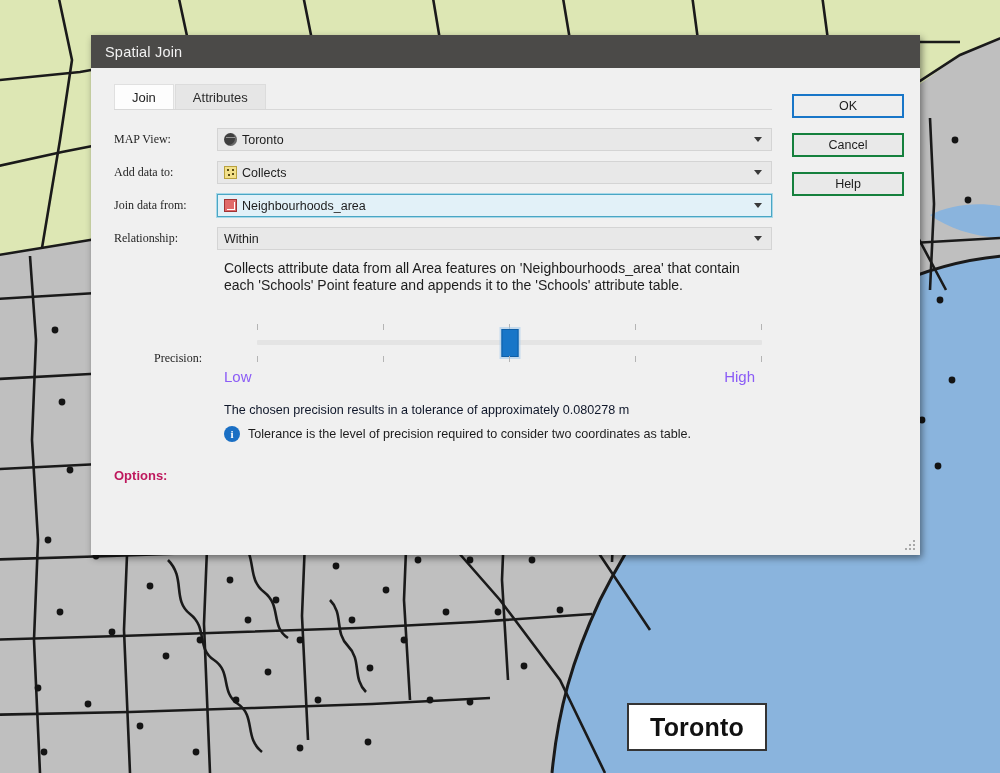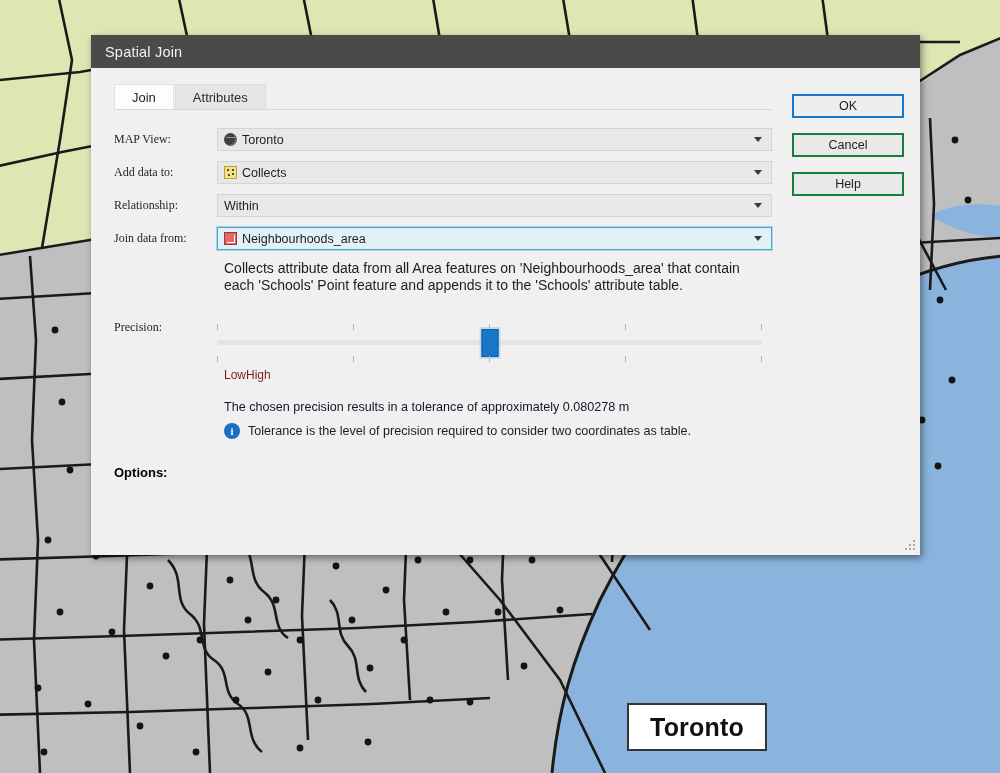"Relationship:" div.form-row { order: before "Join data from:" -> after "Join data from:" }
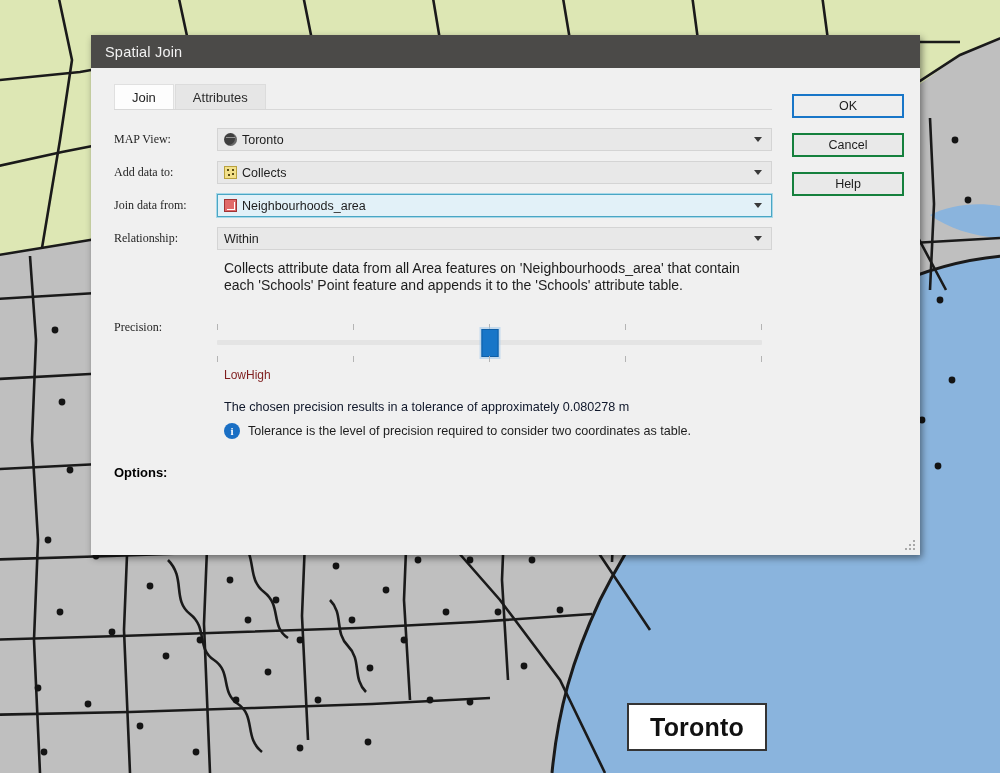"Precision:" #precision-row { align-items: flex-start -> flex-end; margin-left: none -> 40px }
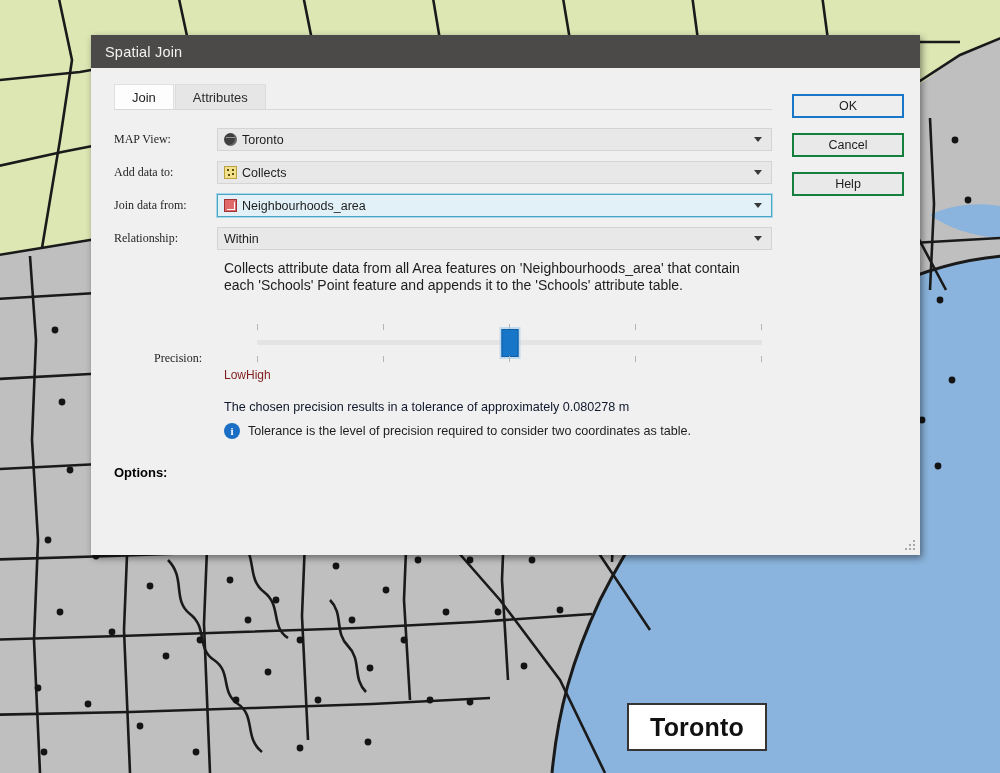"Low" #scale-labels { color: #7f1d1d -> #8b5cf6; font-size: 12px -> 15px; justify-content: flex-start -> space-between }
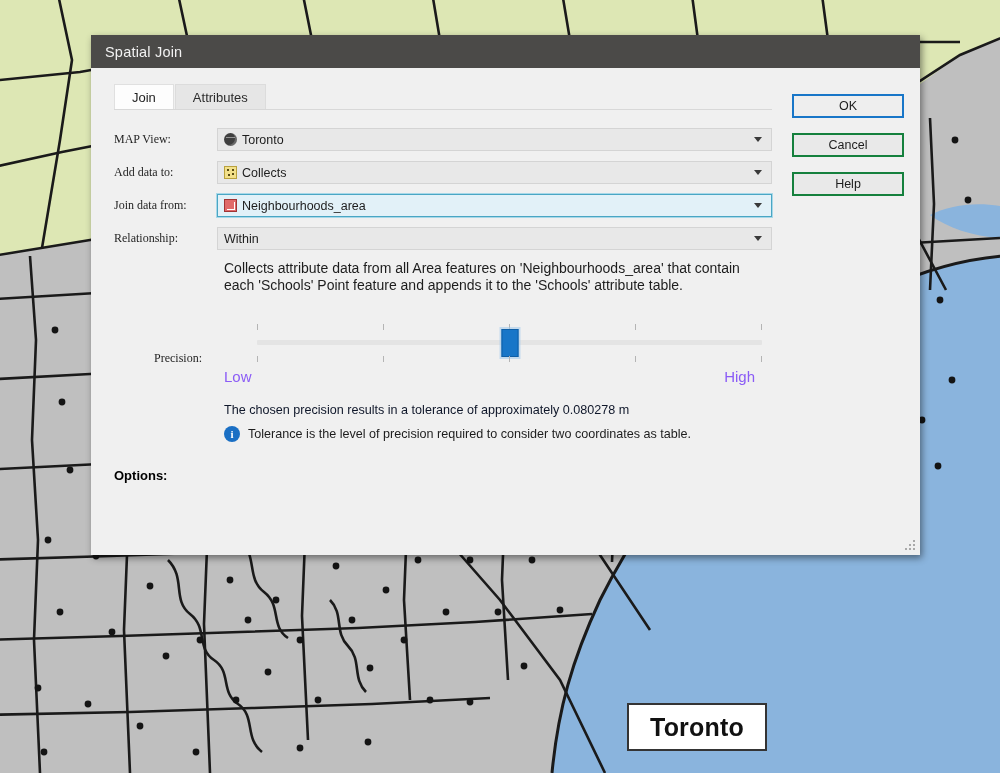"Options:" #options-label { color: #000000 -> #be185d }
